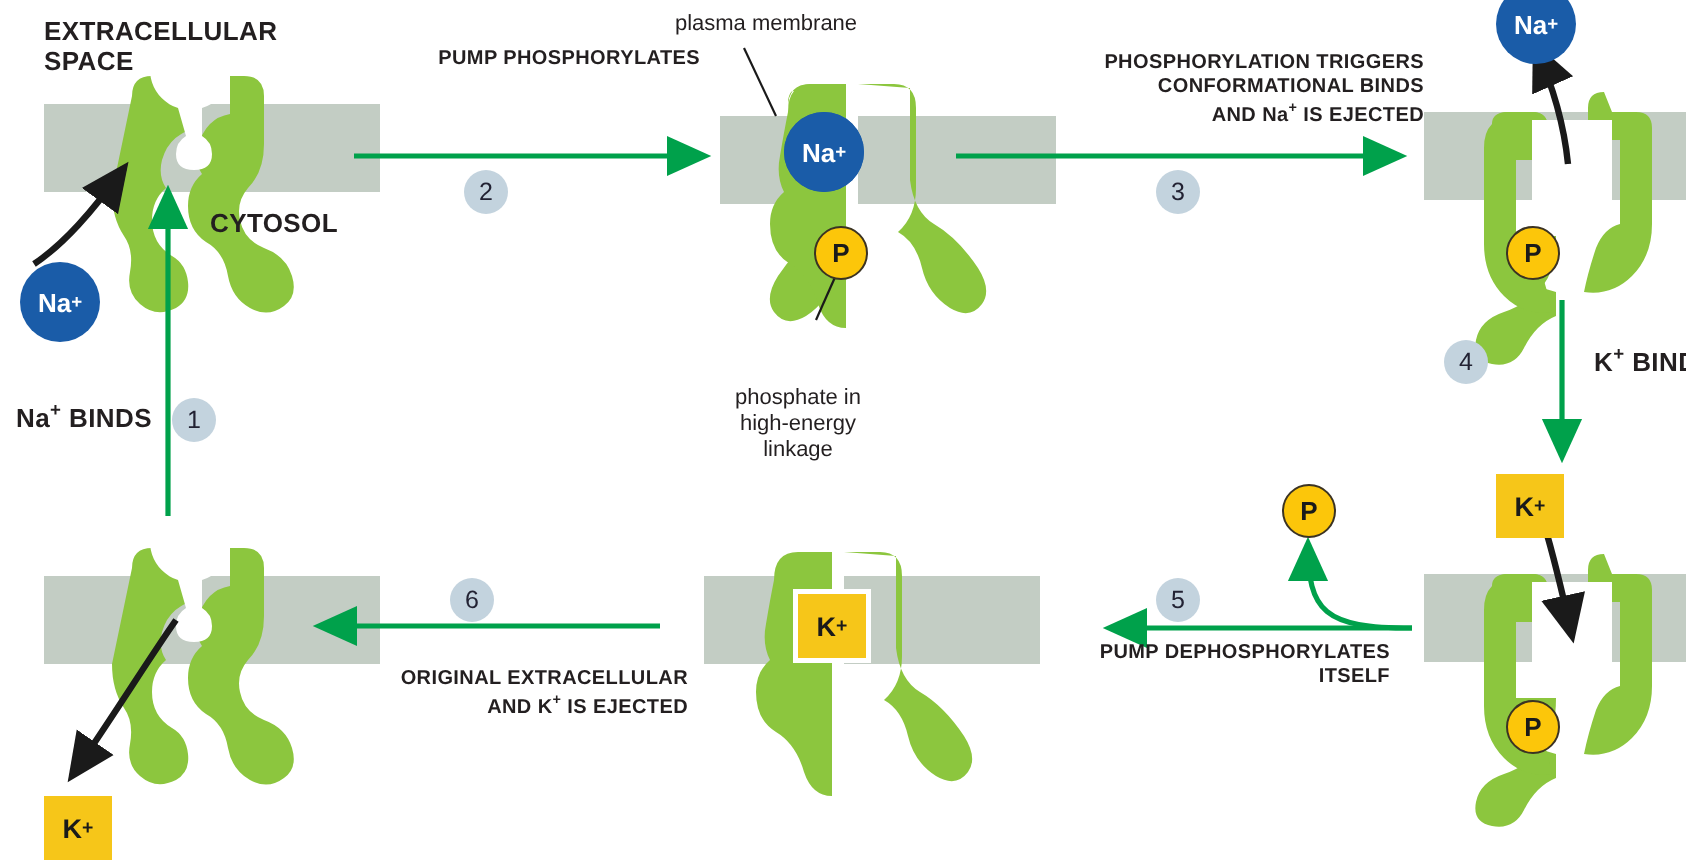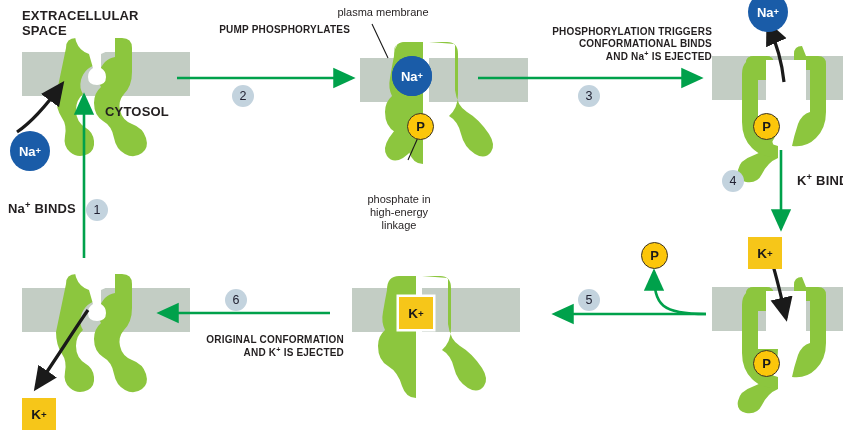"PUMP DEPHOSPHORYLATES" div.lbl { html: none -> <div><span>PUMP DEPHOSPHORYLATES</span><br><span>ITSELF</span></div> }
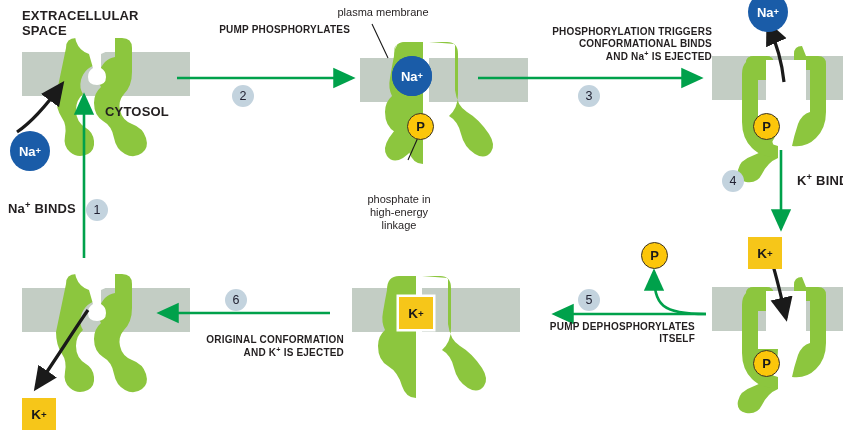"ORIGINAL CONFORMATION" span { text: CONFORMATION -> EXTRACELLULAR }
